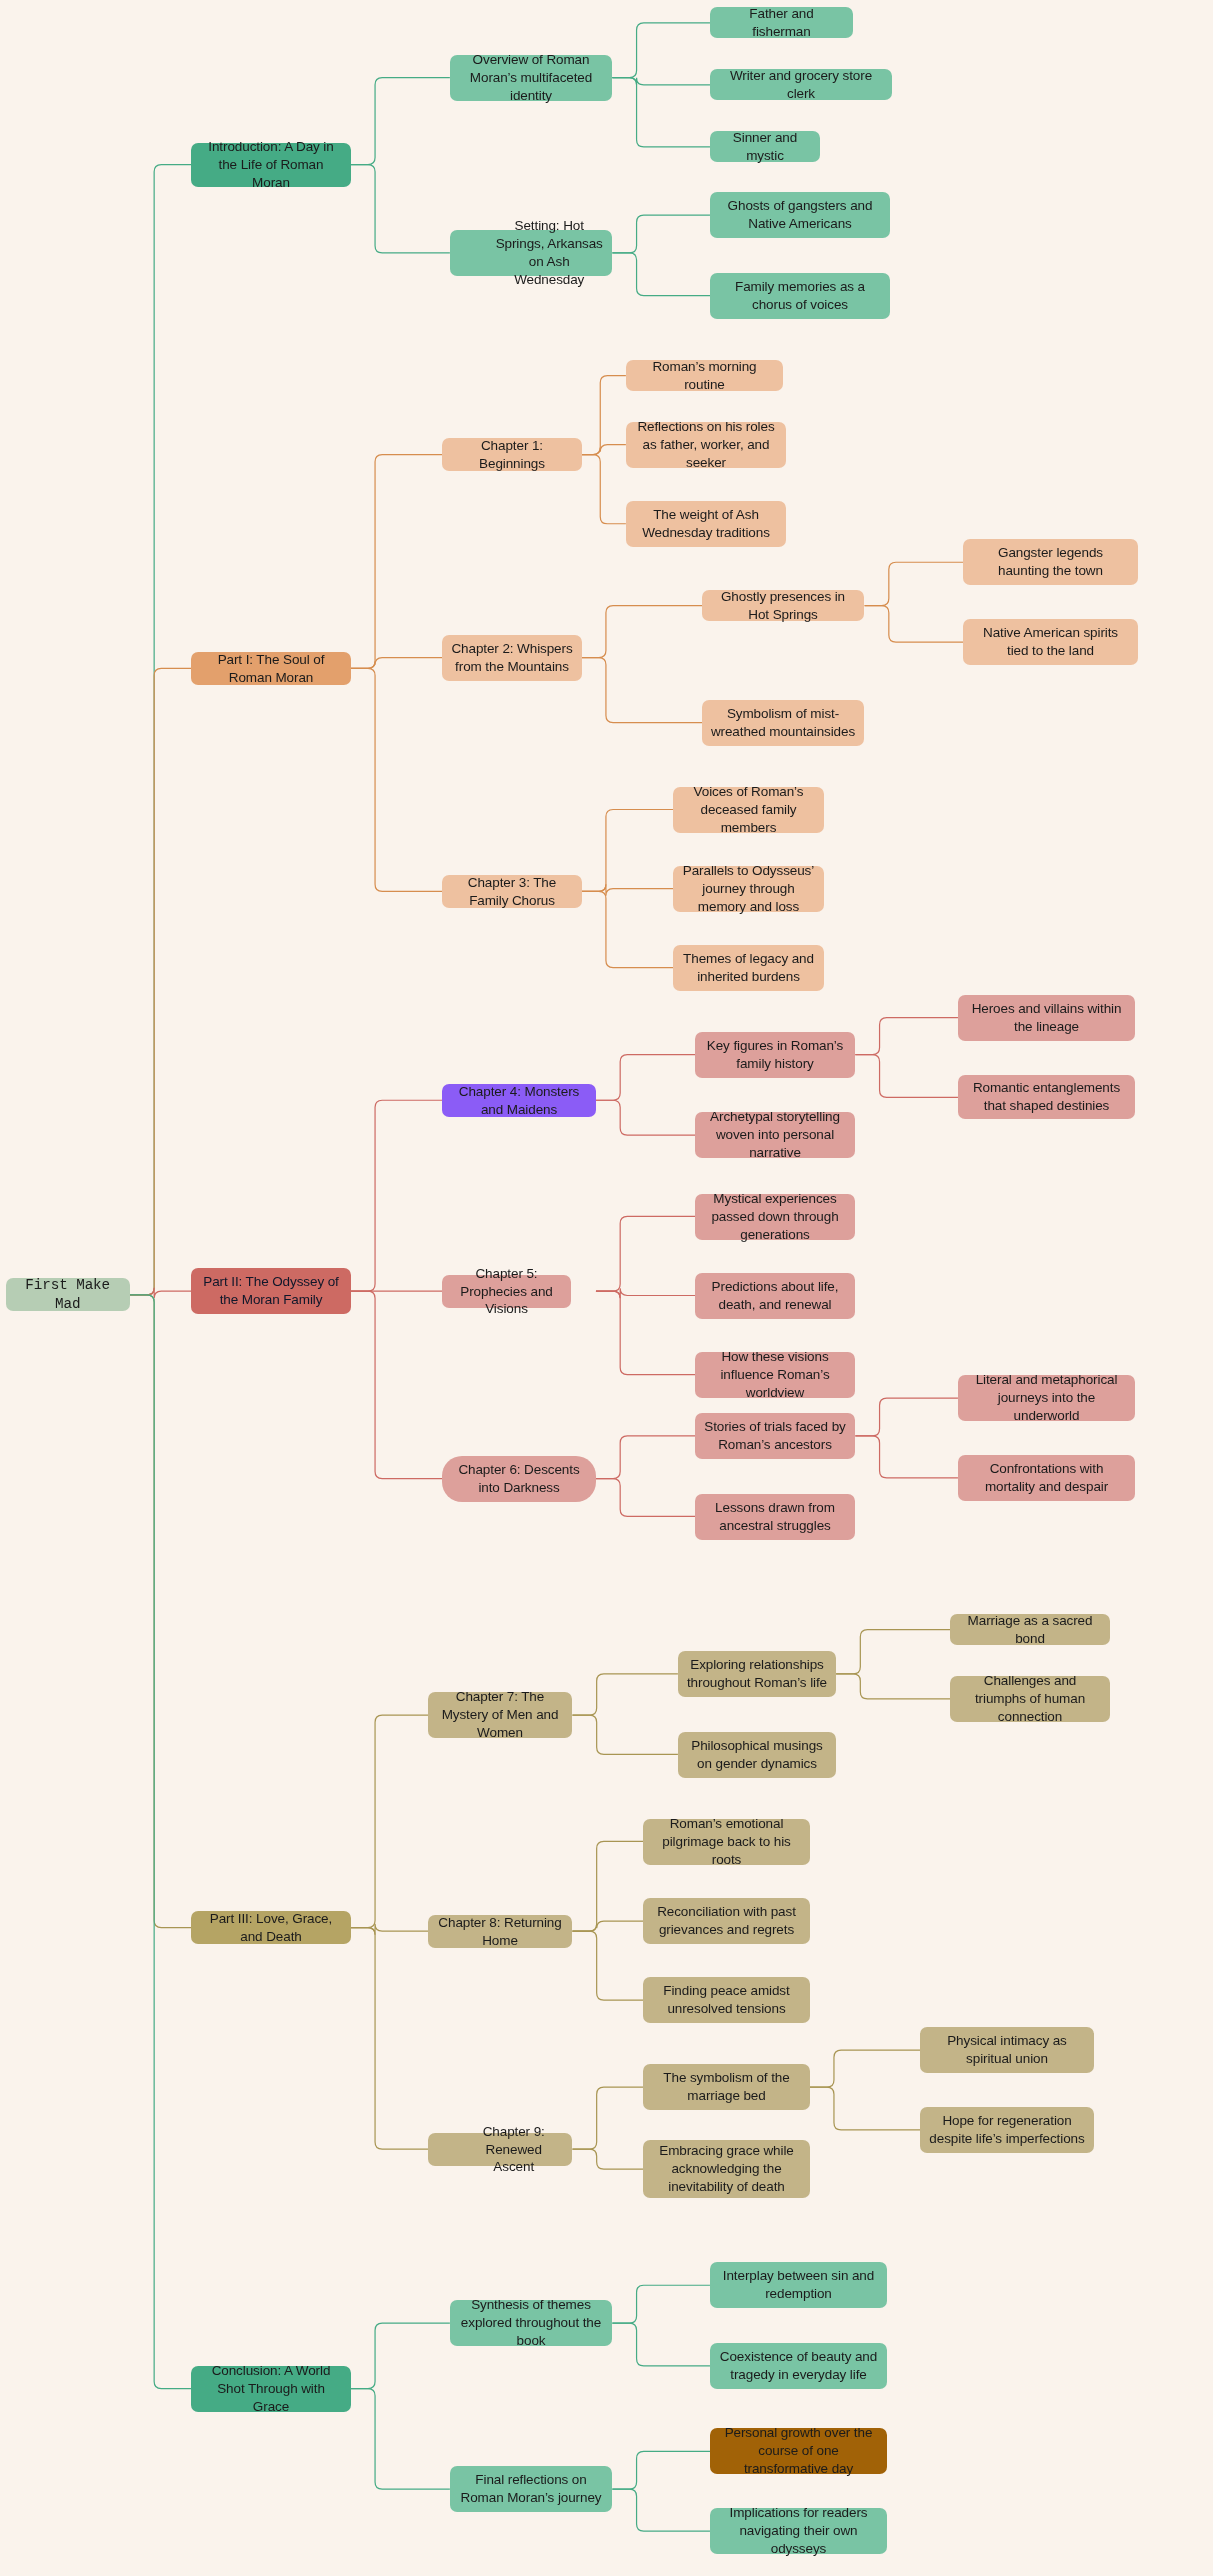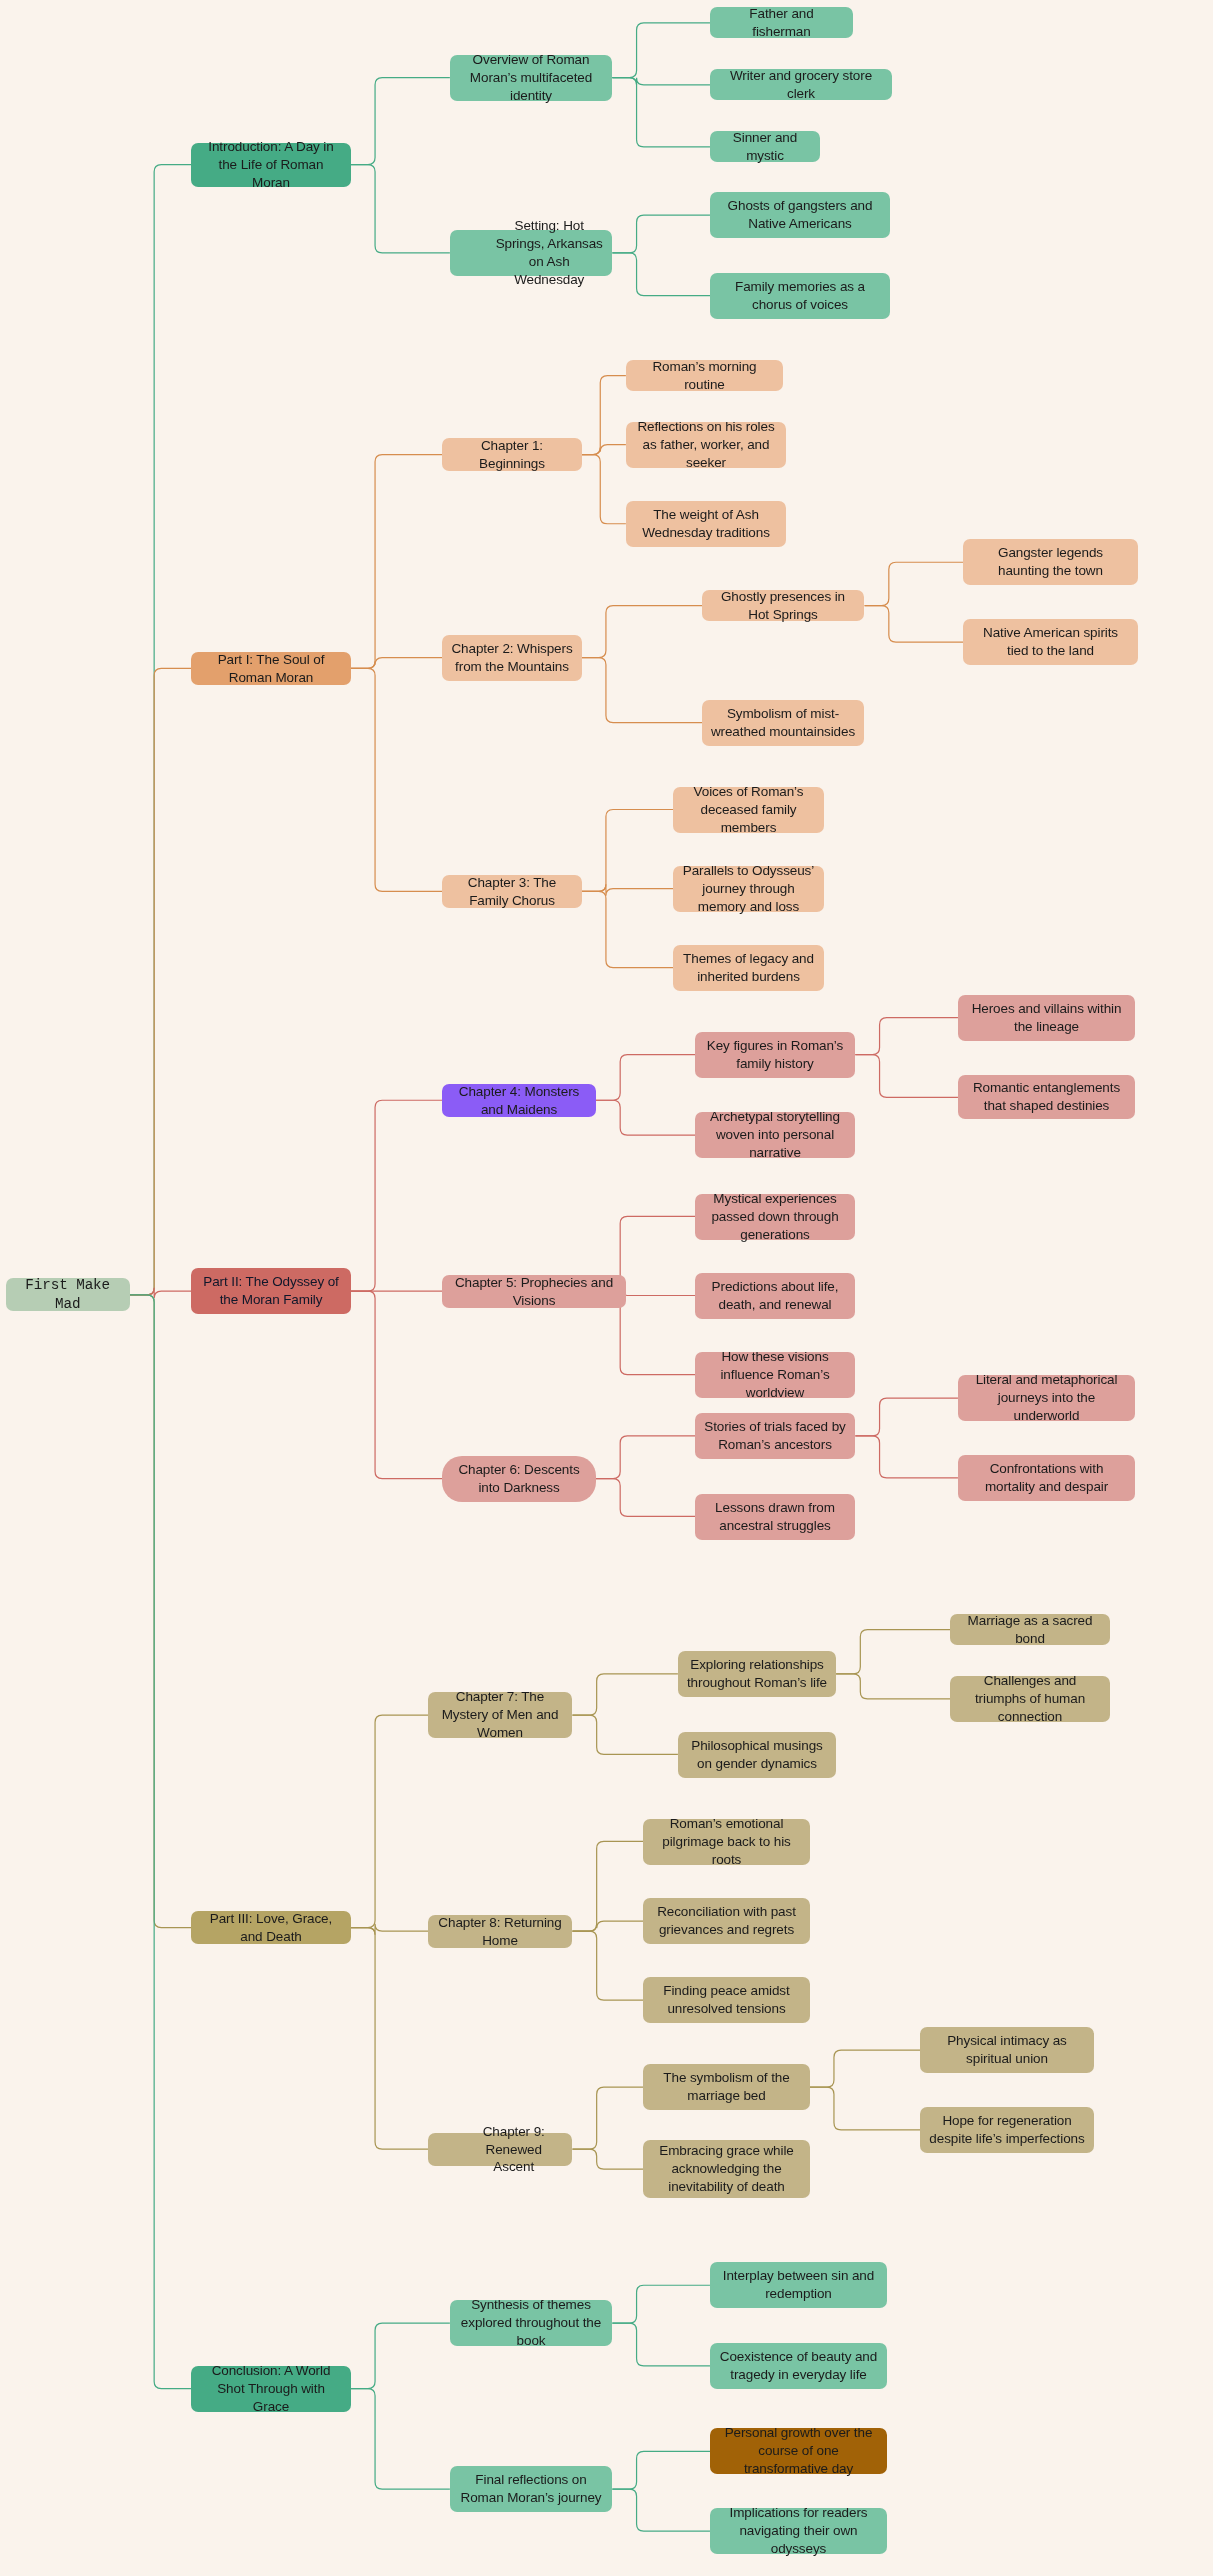"Chapter 5: Prophecies and Visions" div.node { width: 184px -> 129px }
